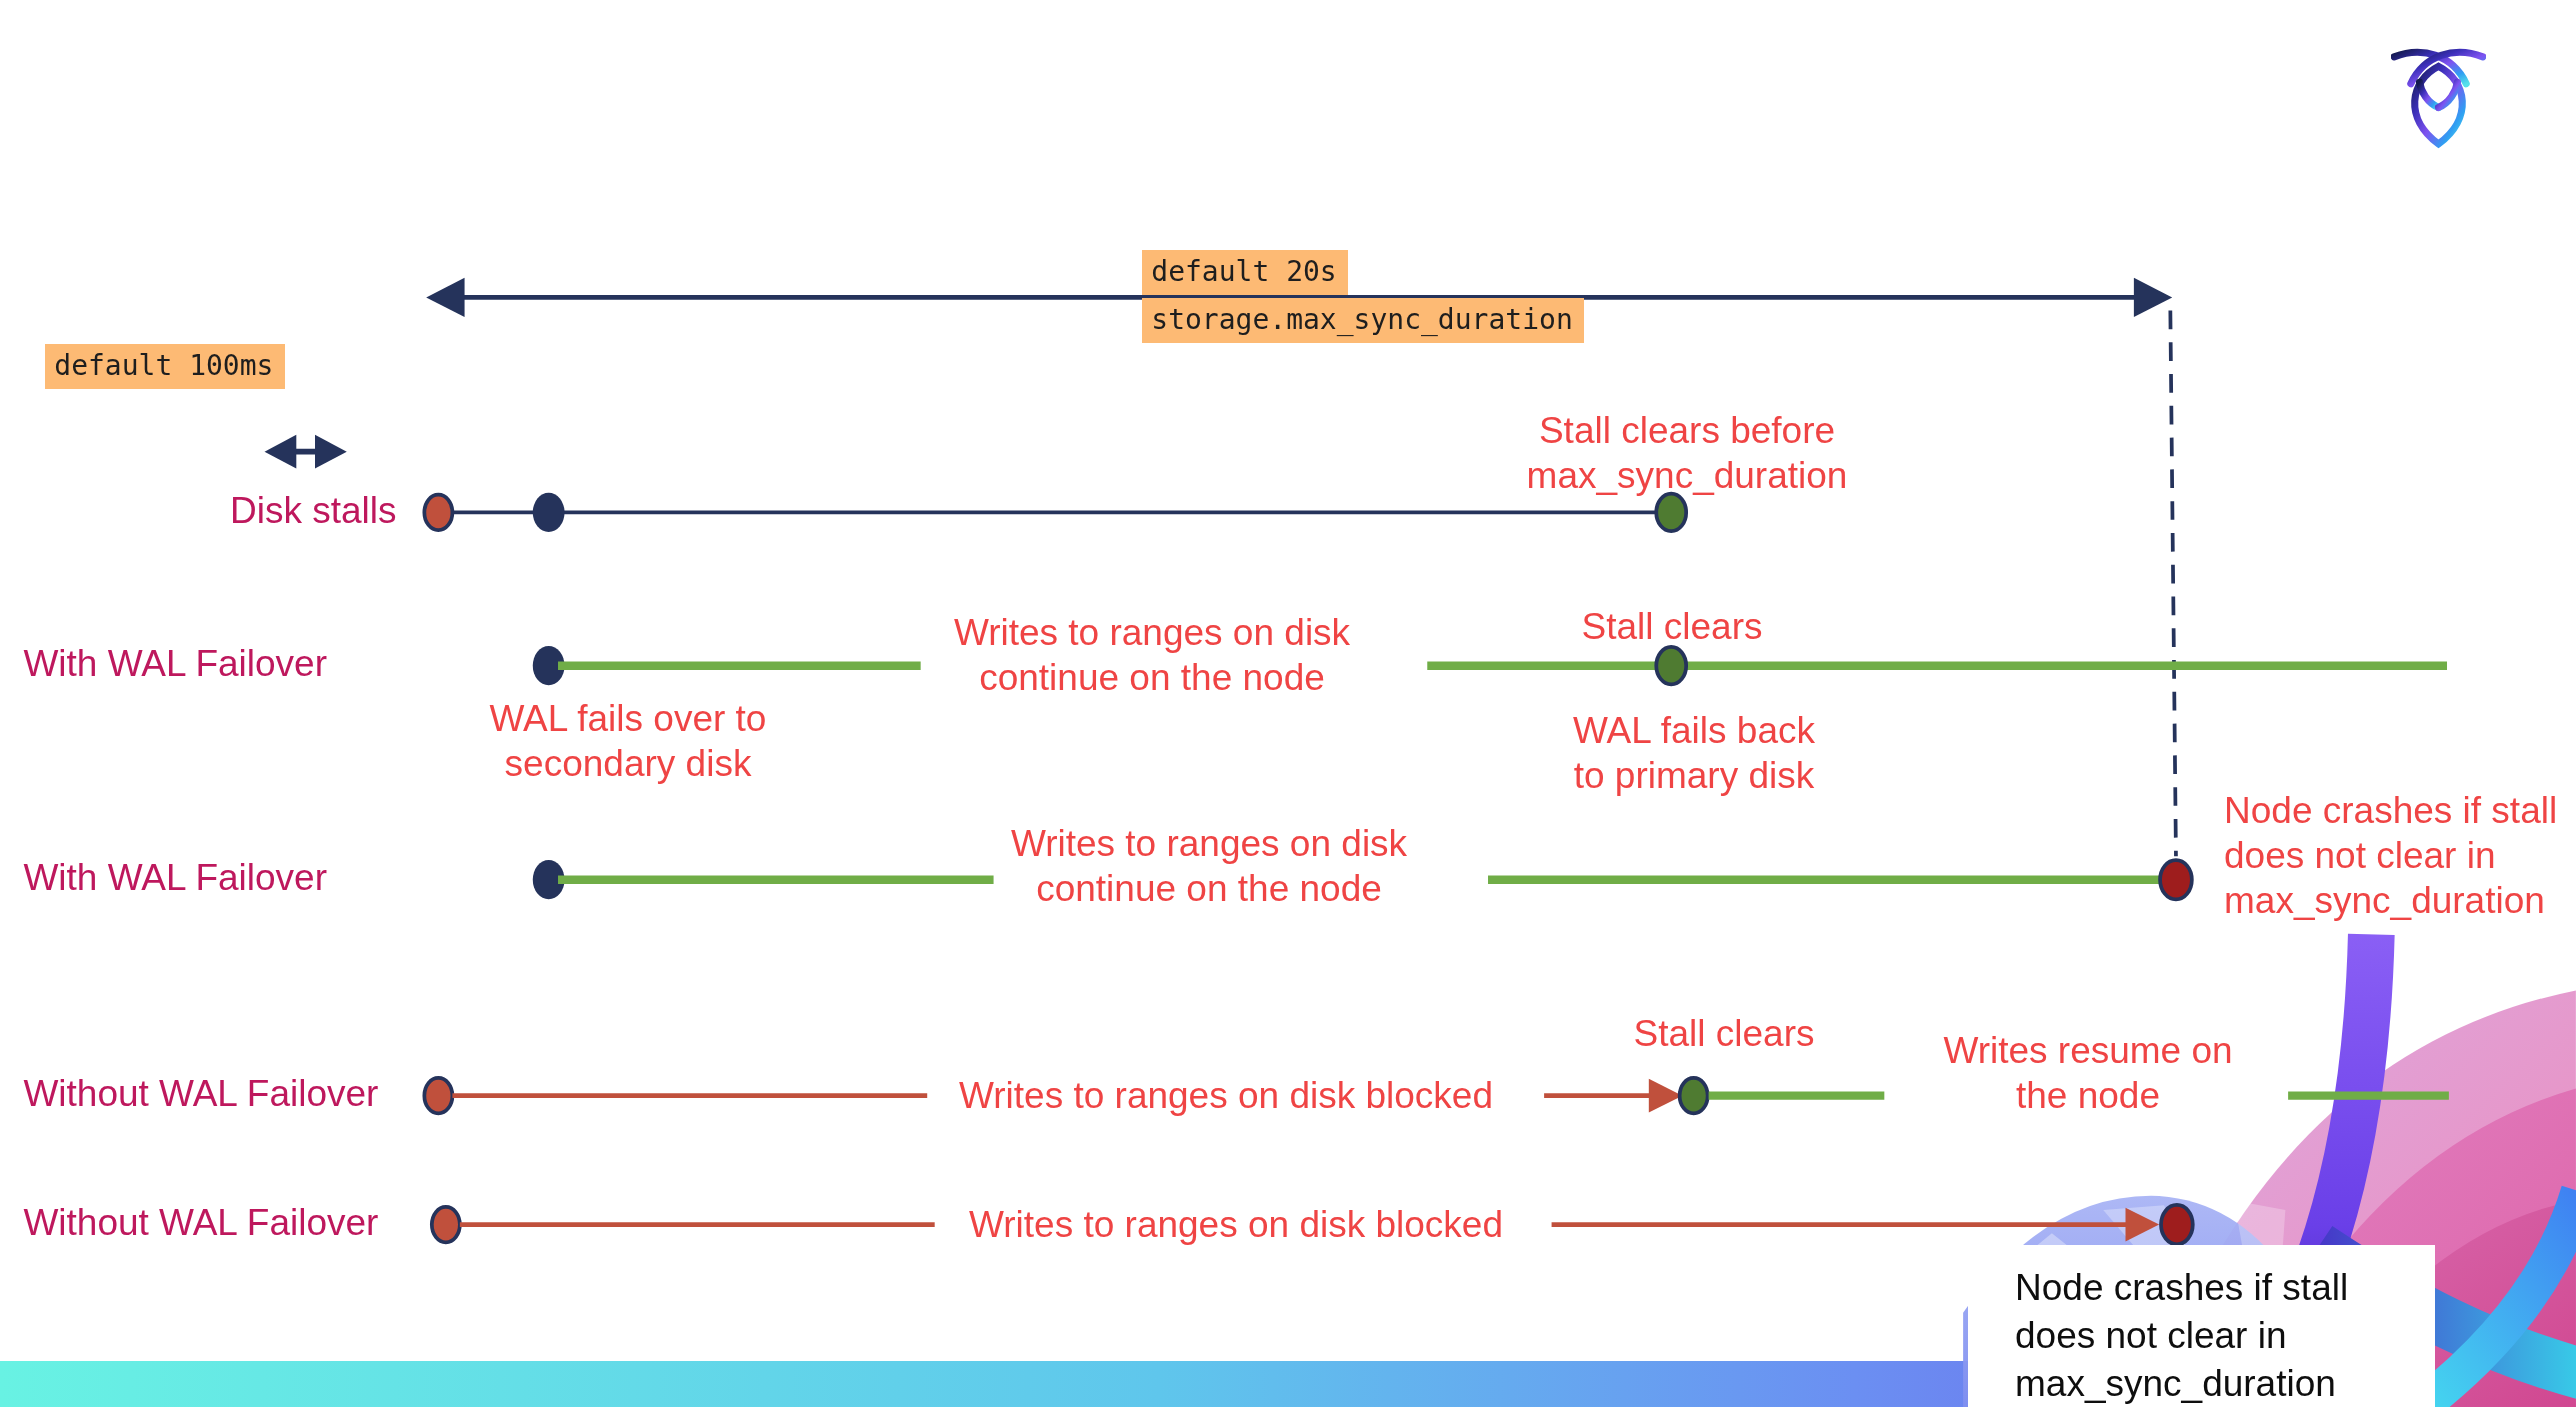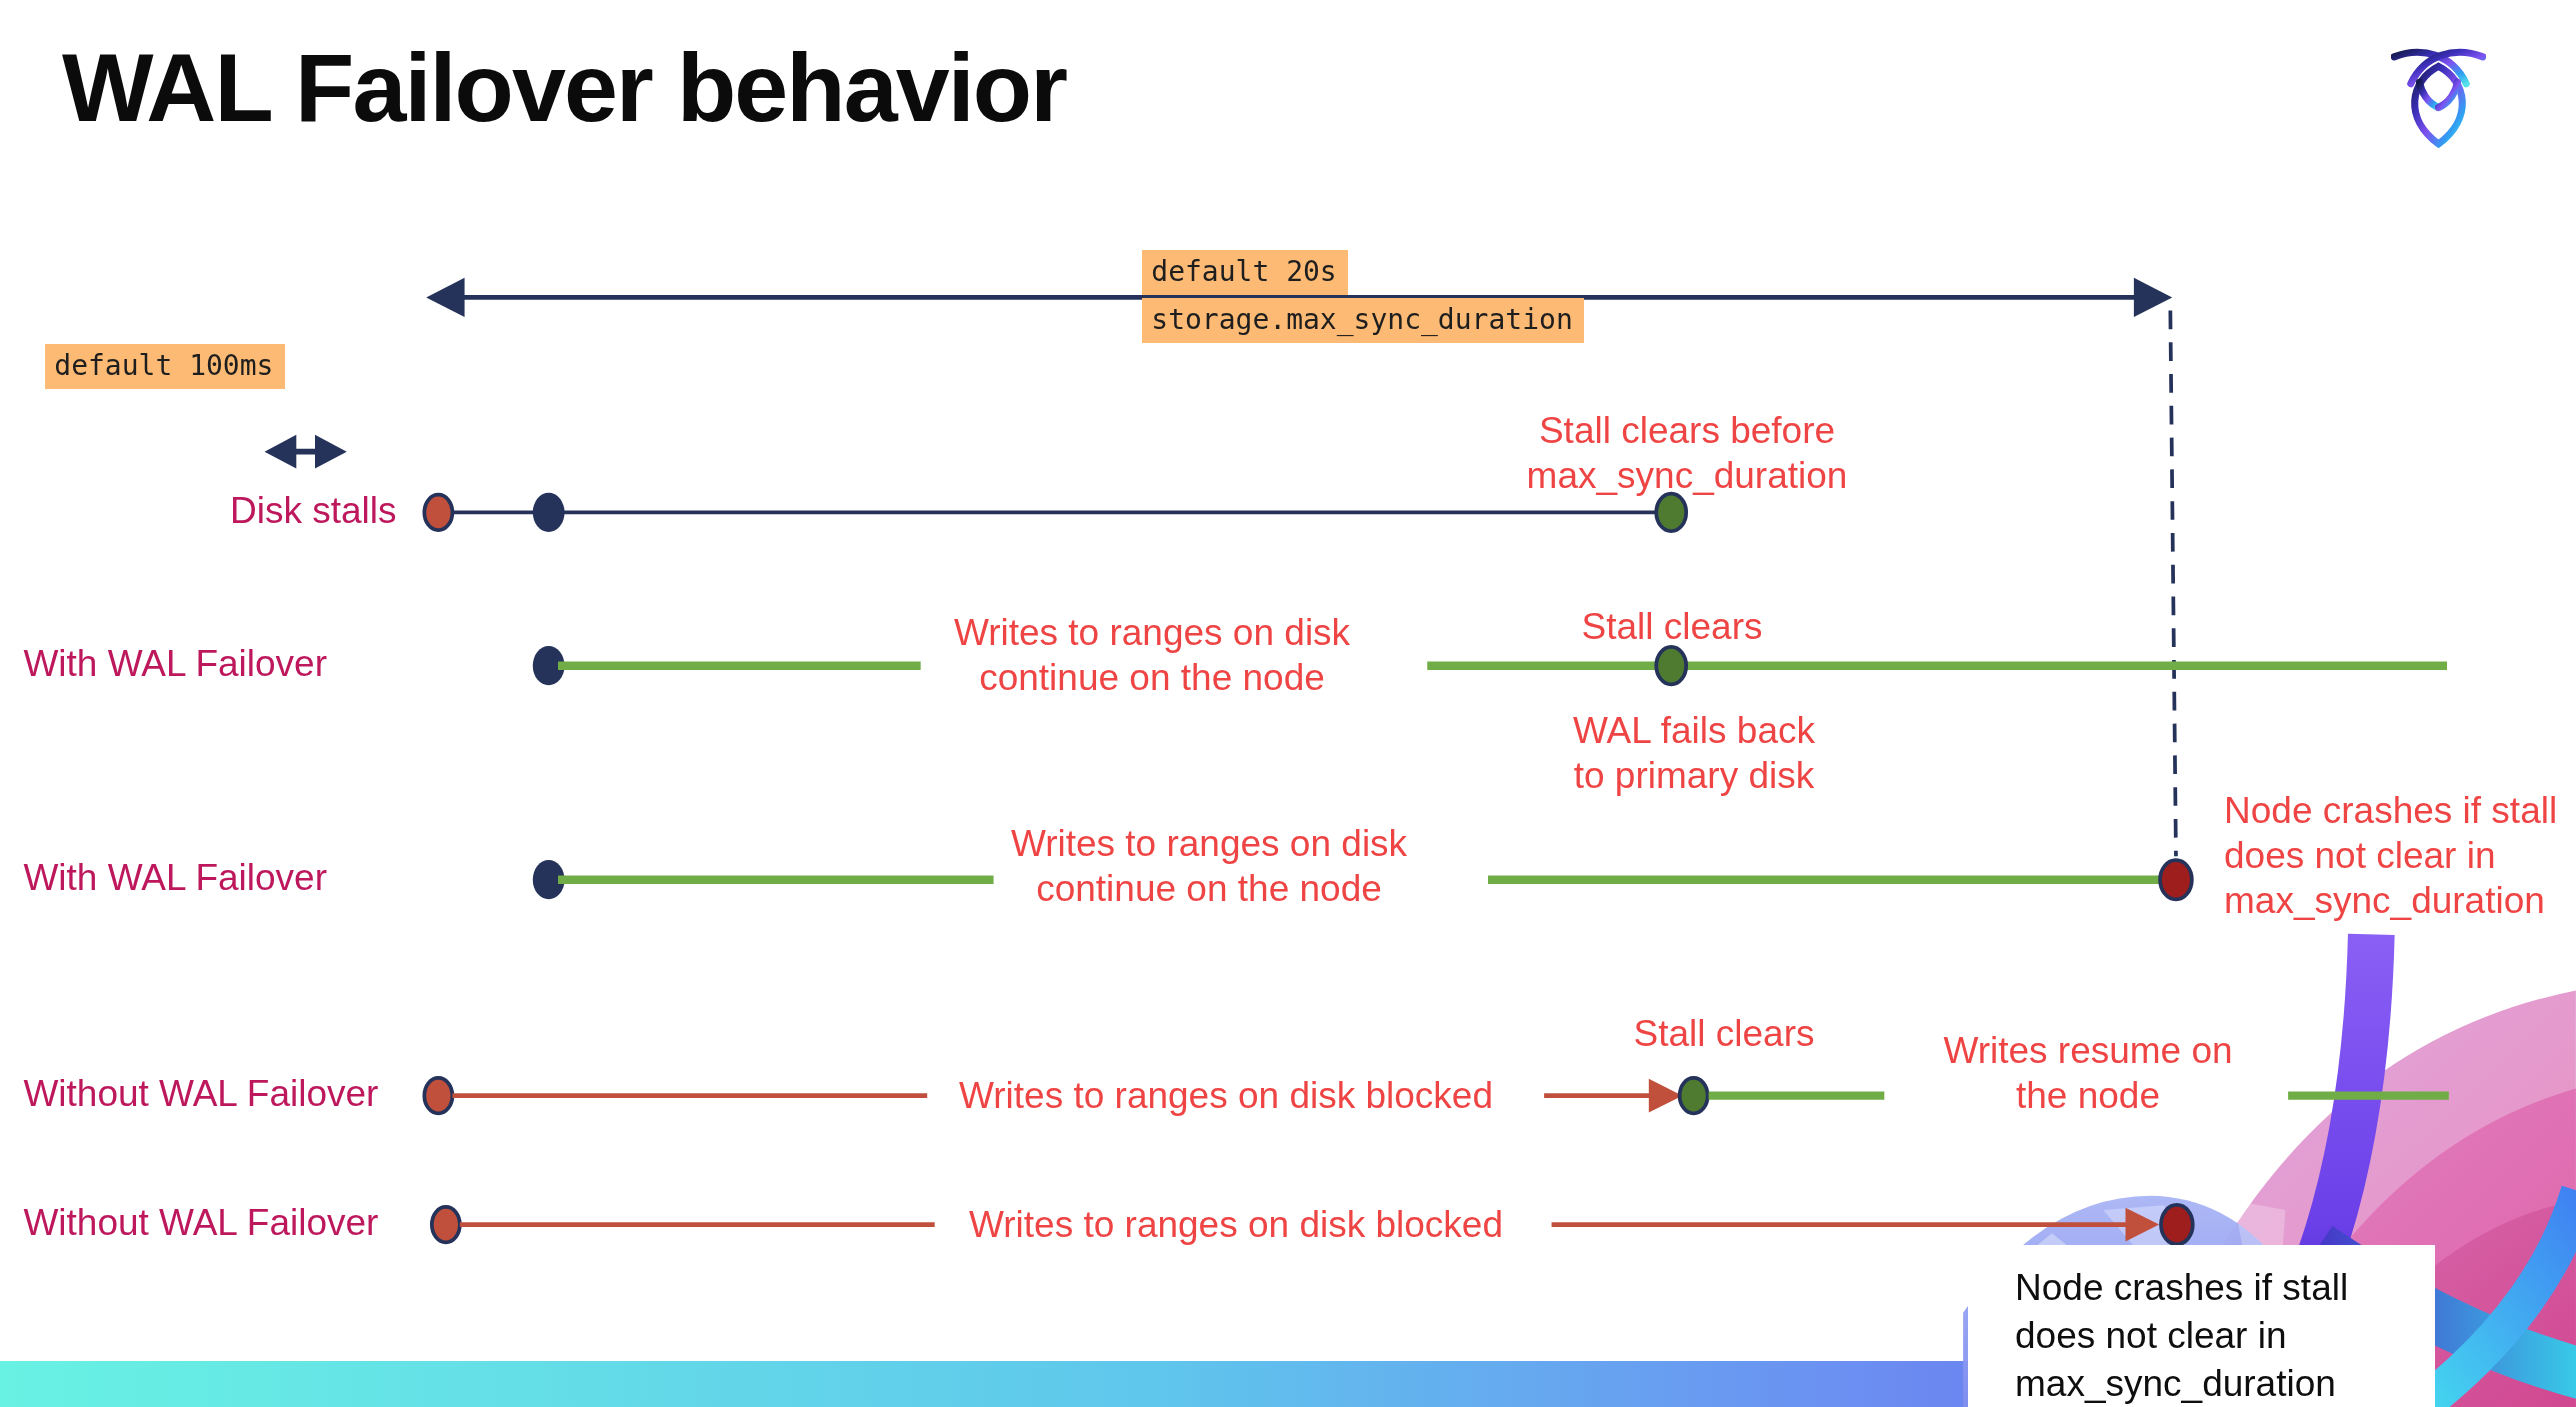"WAL Failover behavior" div.title { html: <div>WAL Failover behavior</div> -> none }
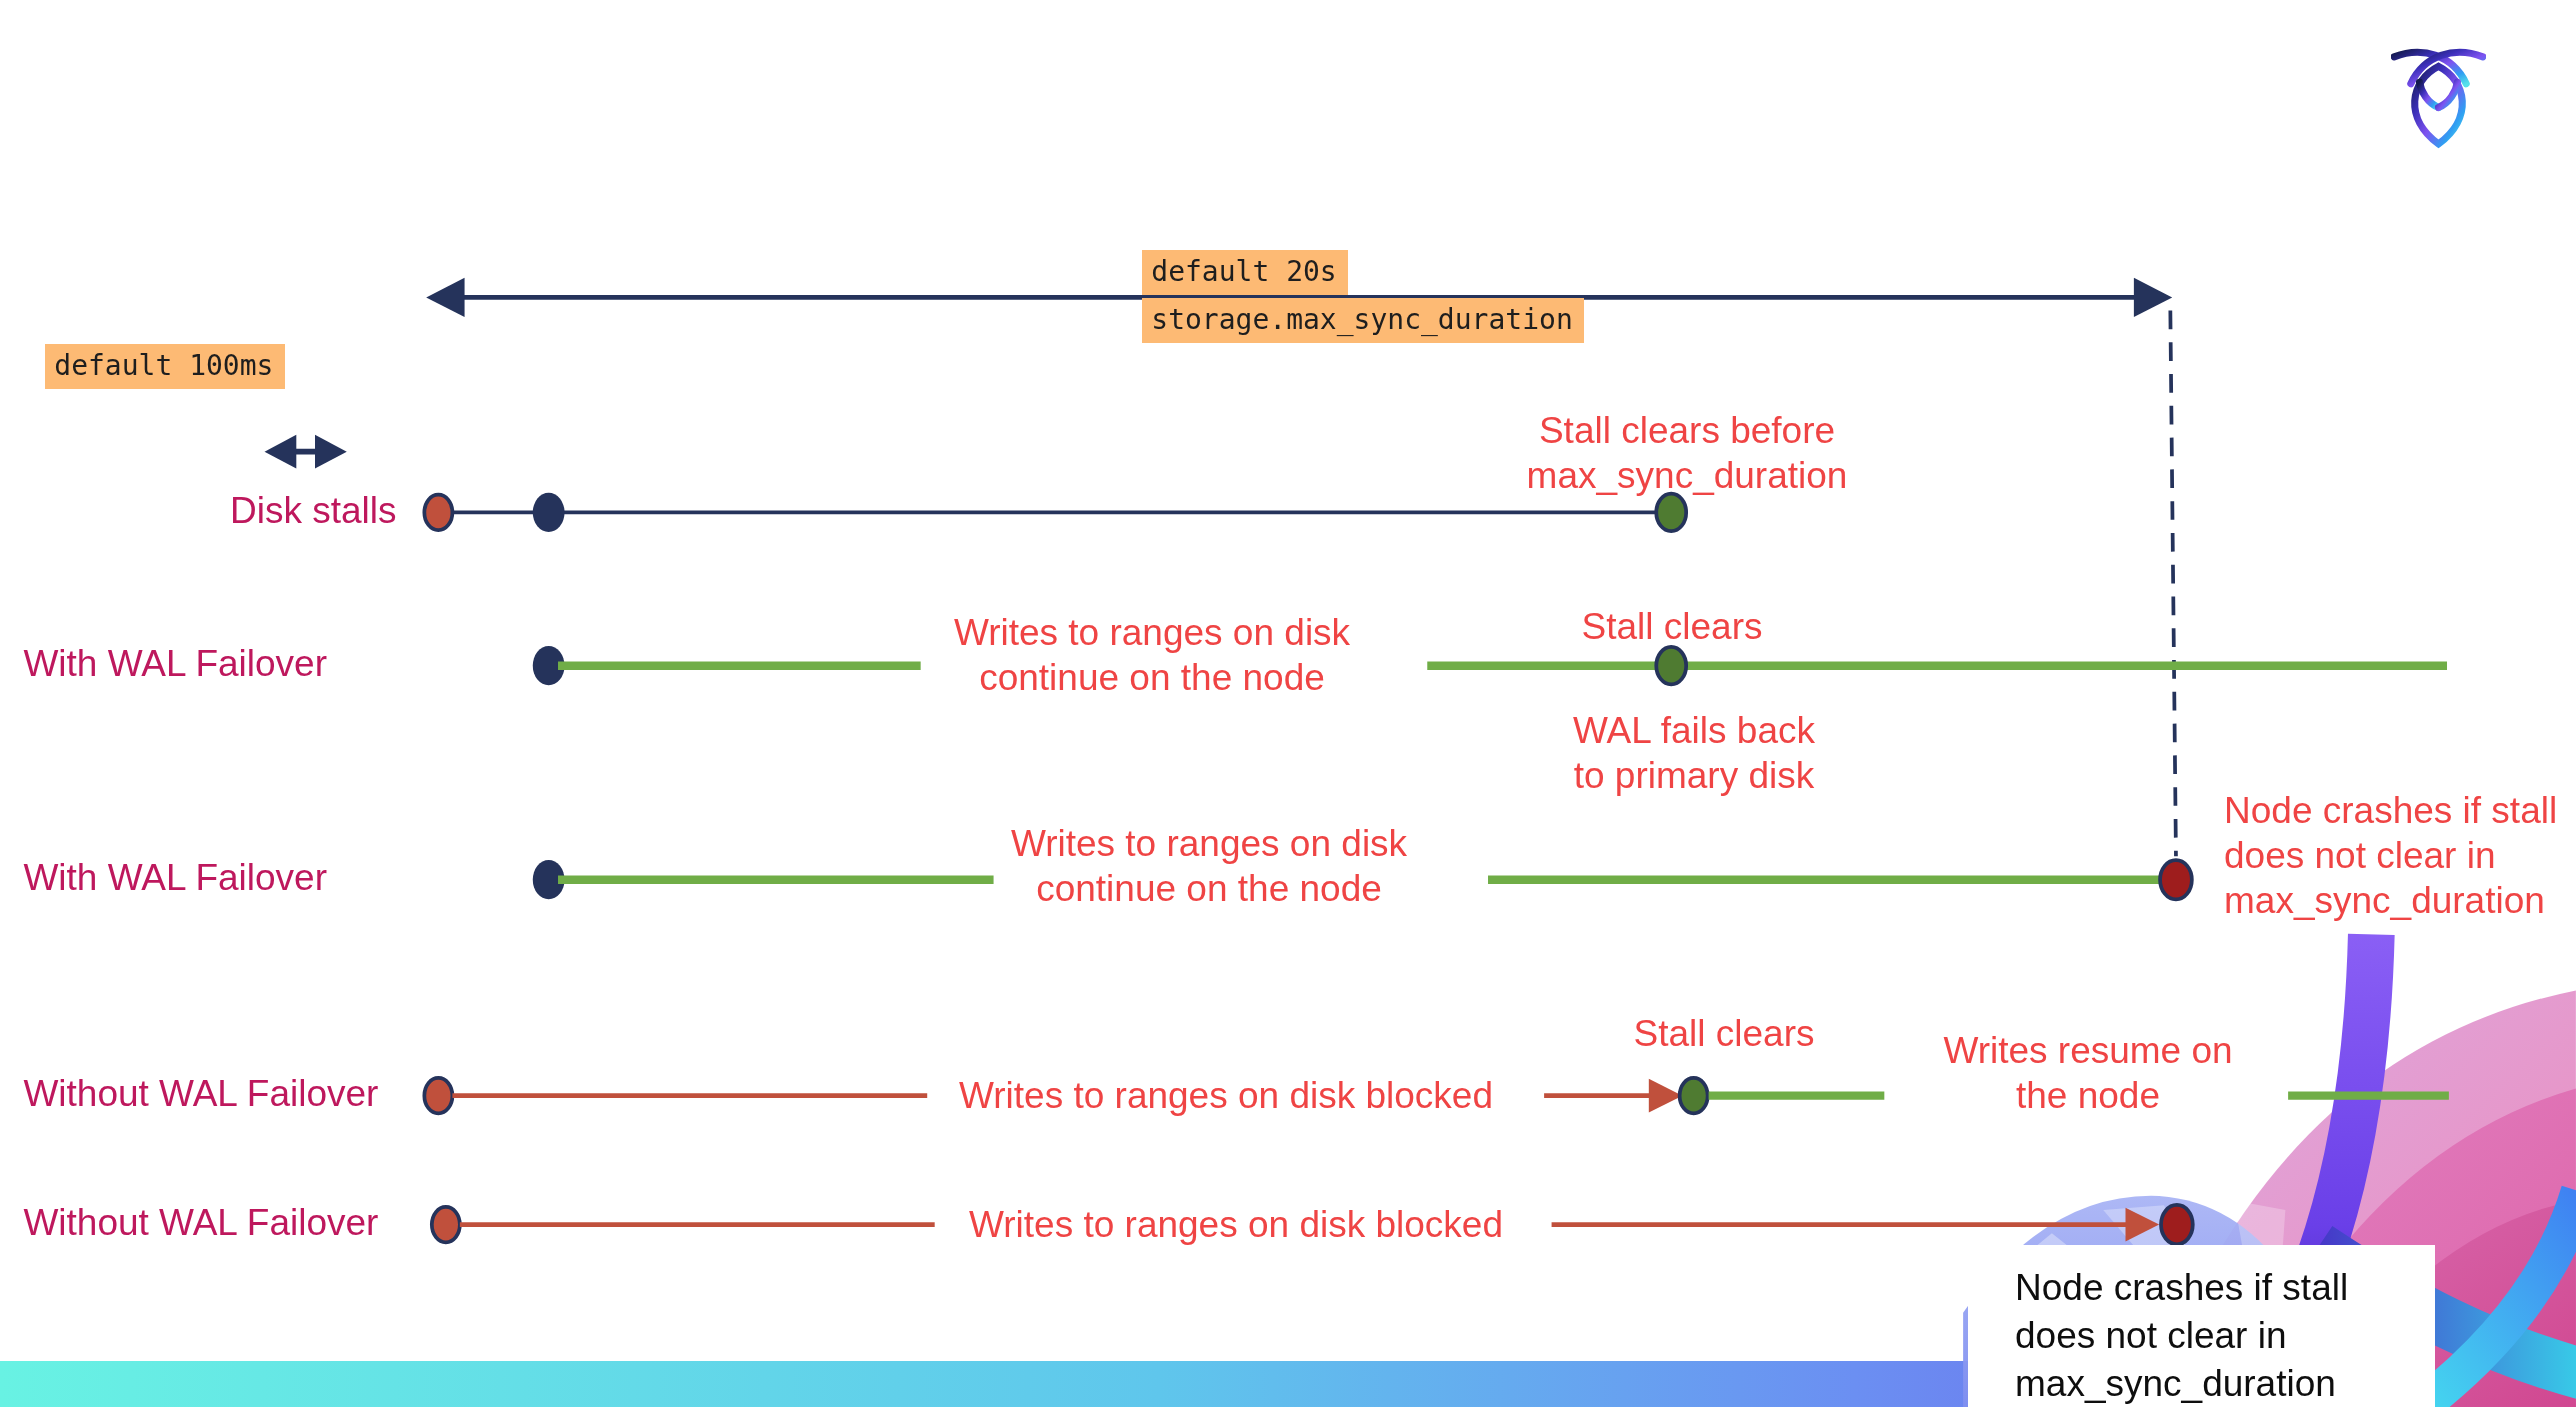"WAL fails over to" div.ann { html: none -> <div>WAL fails over to secondary disk</div> }
